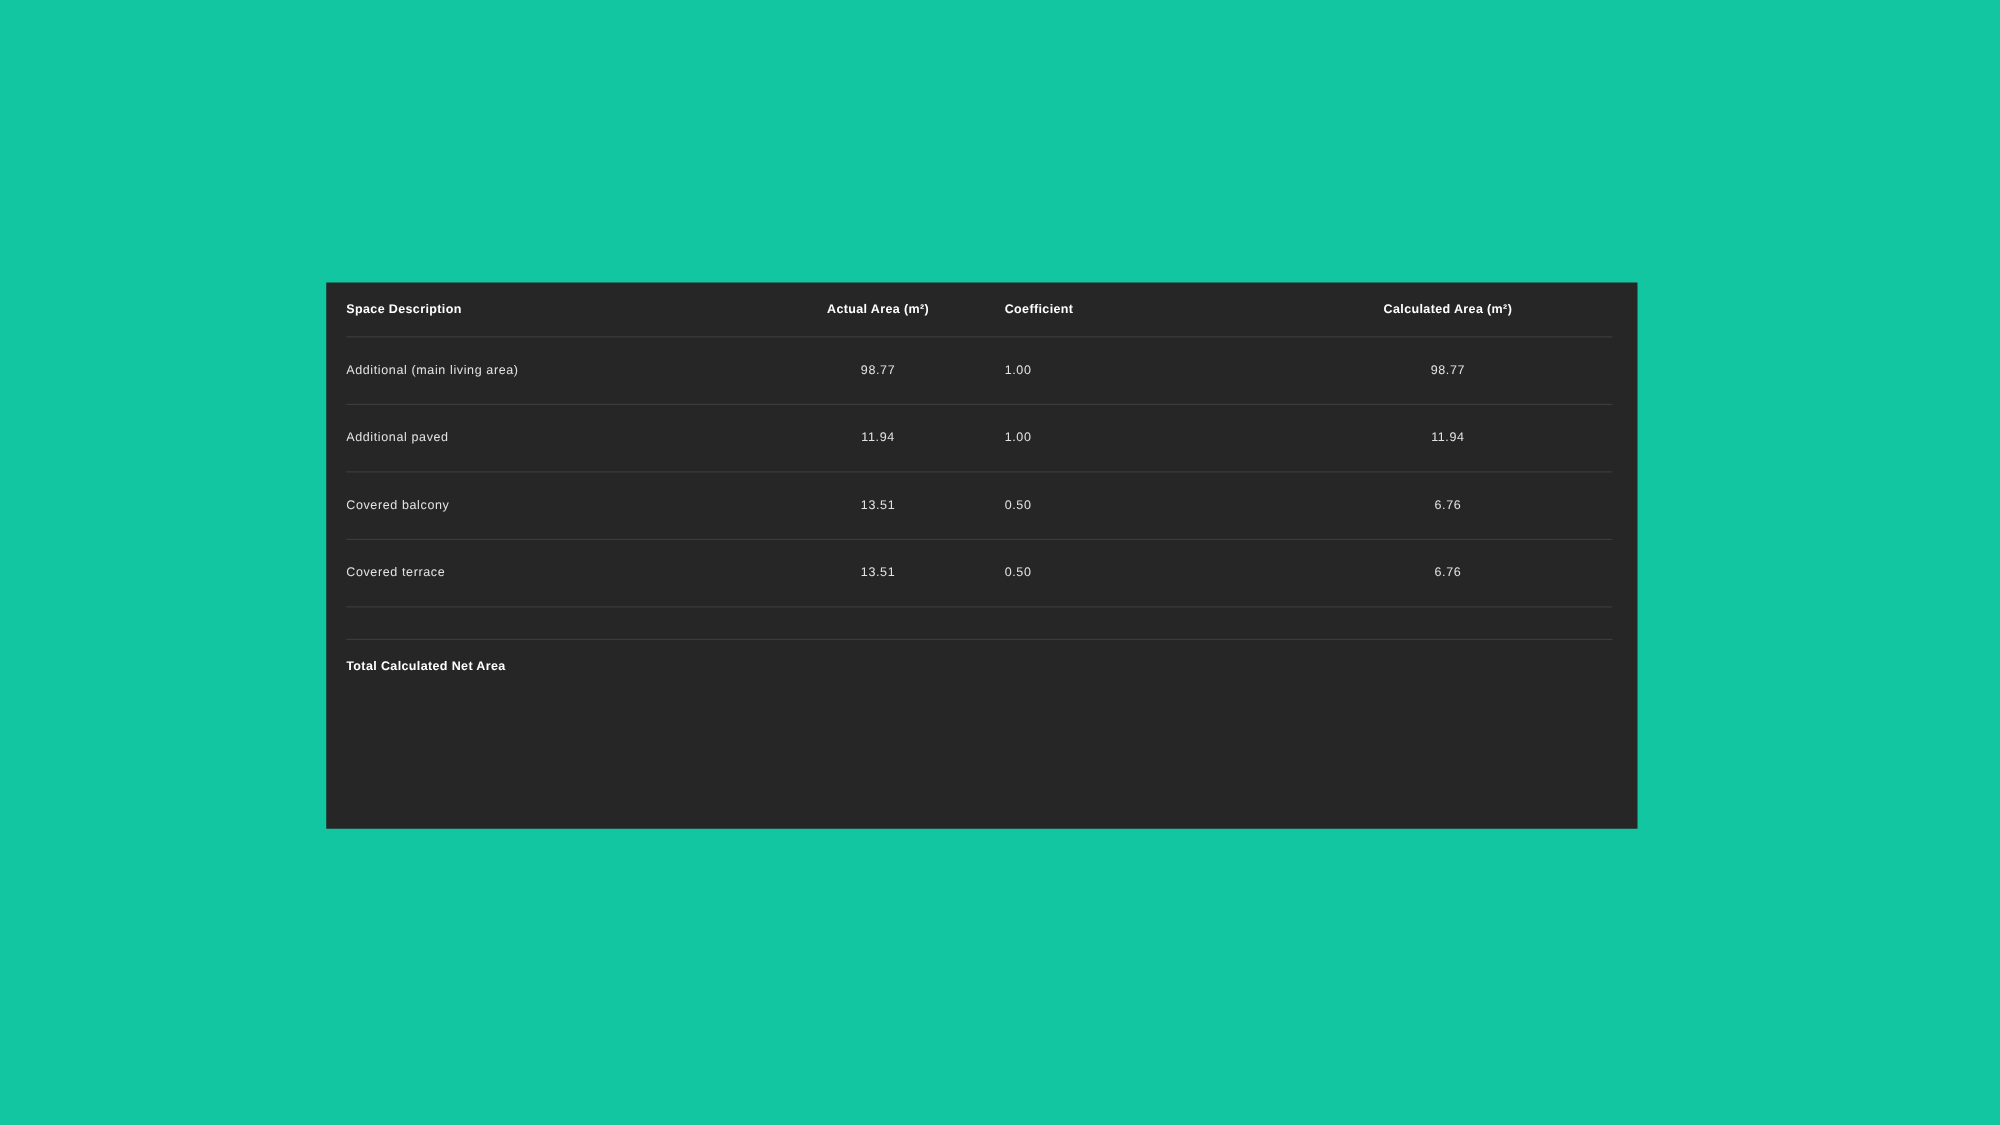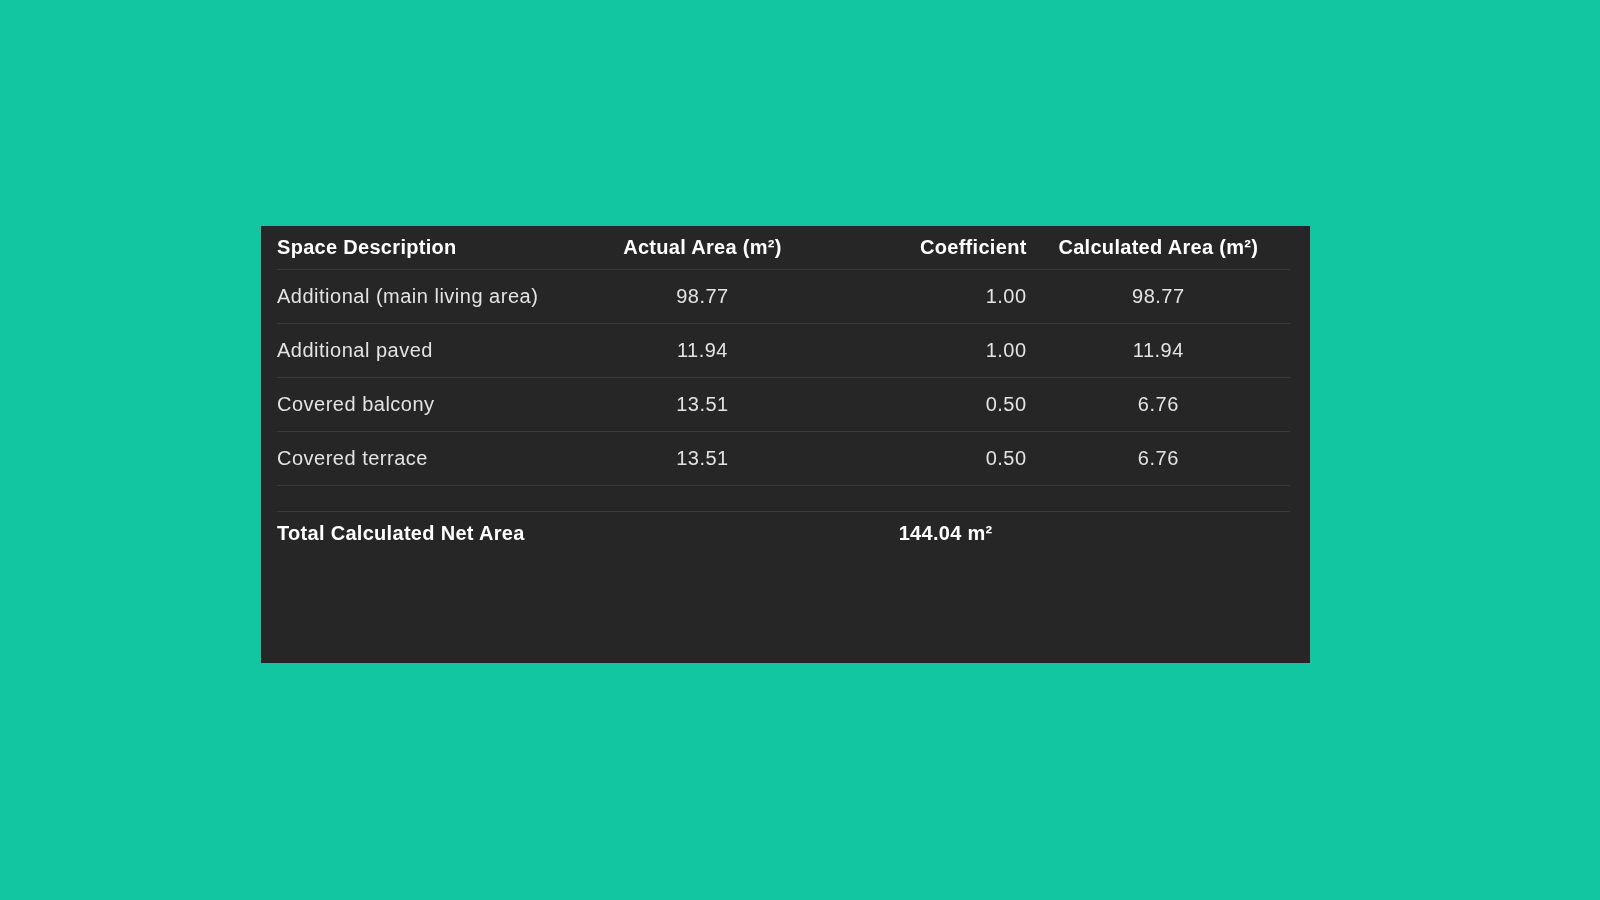"Space Description" .cell { font-size: 20px -> 10px }
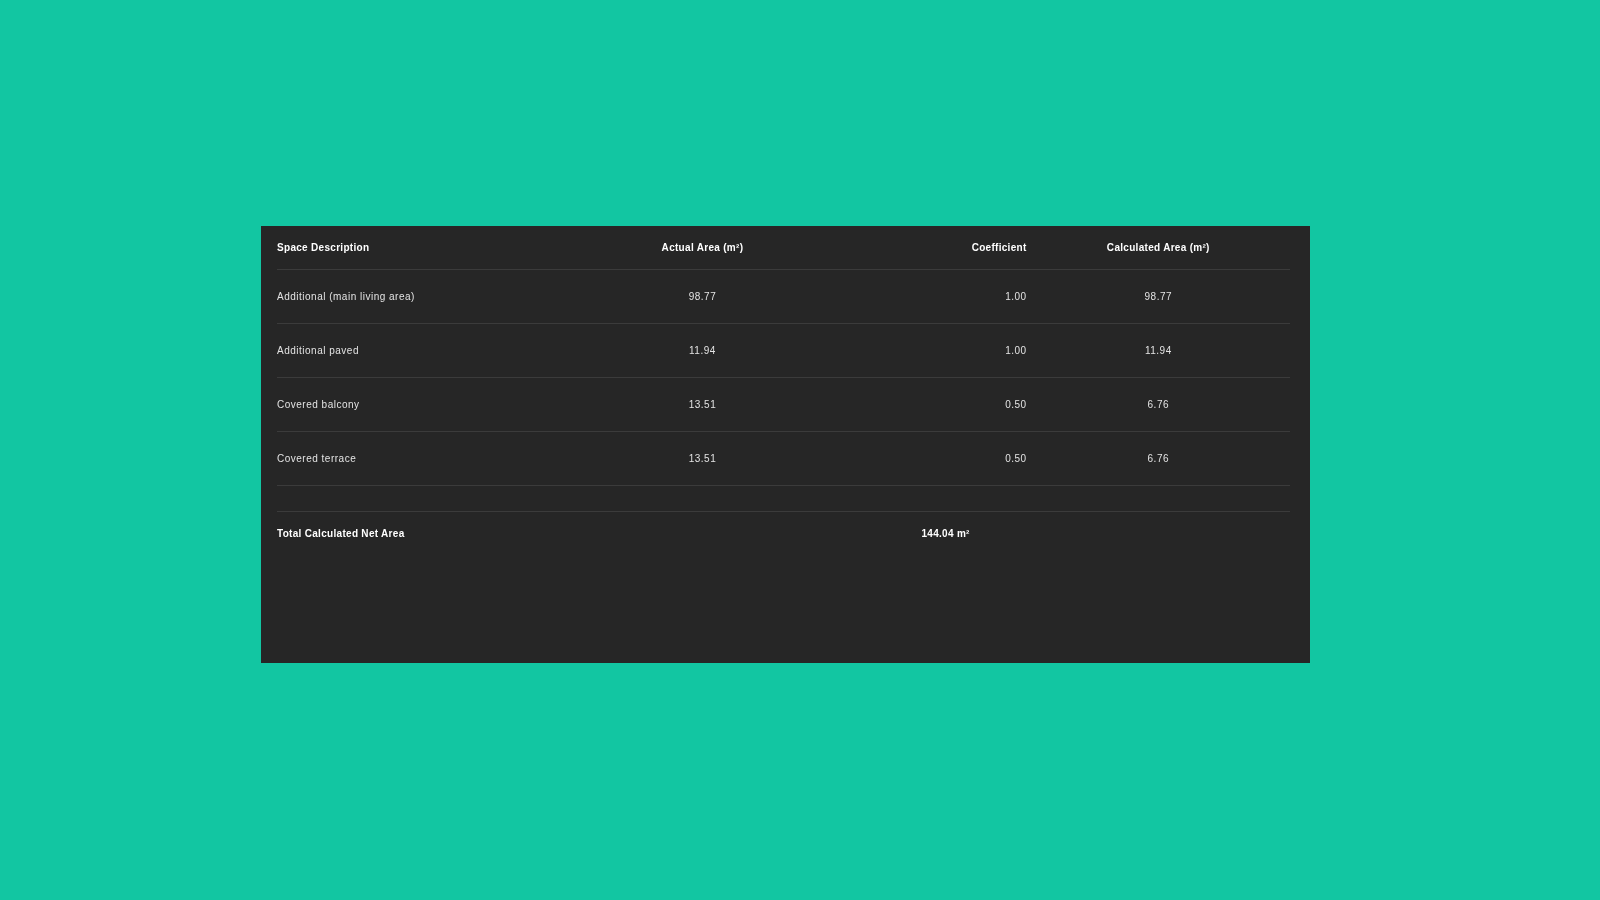"Coefficient" .c-coef { text-align: right -> left }
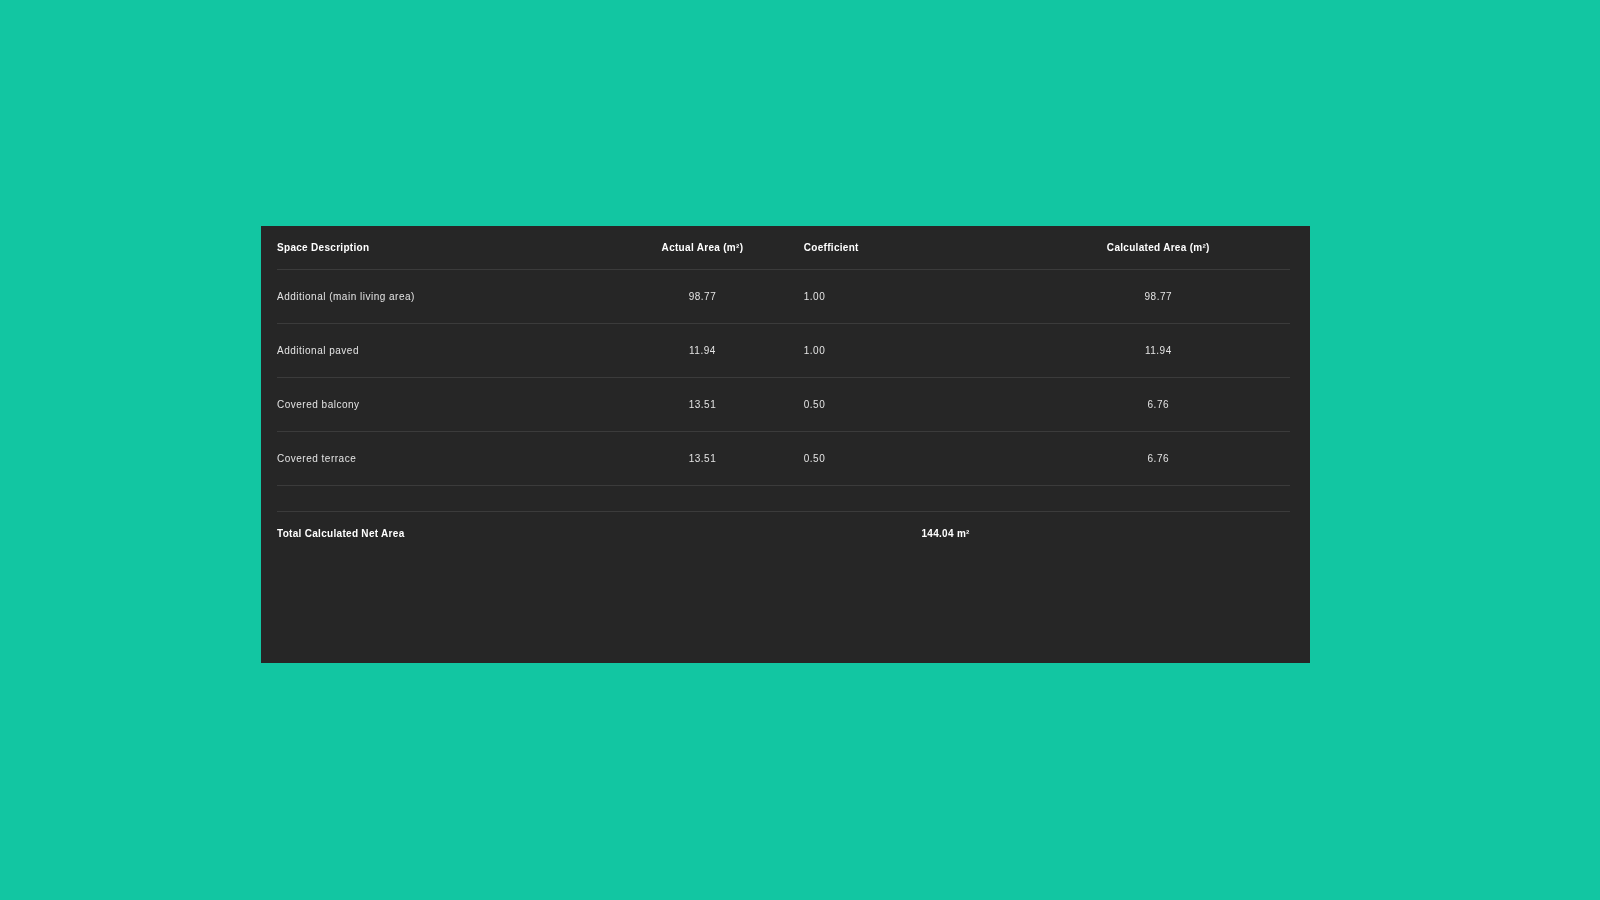"144.04 m²" div.cell { html: <div>144.04 m²</div> -> none }
